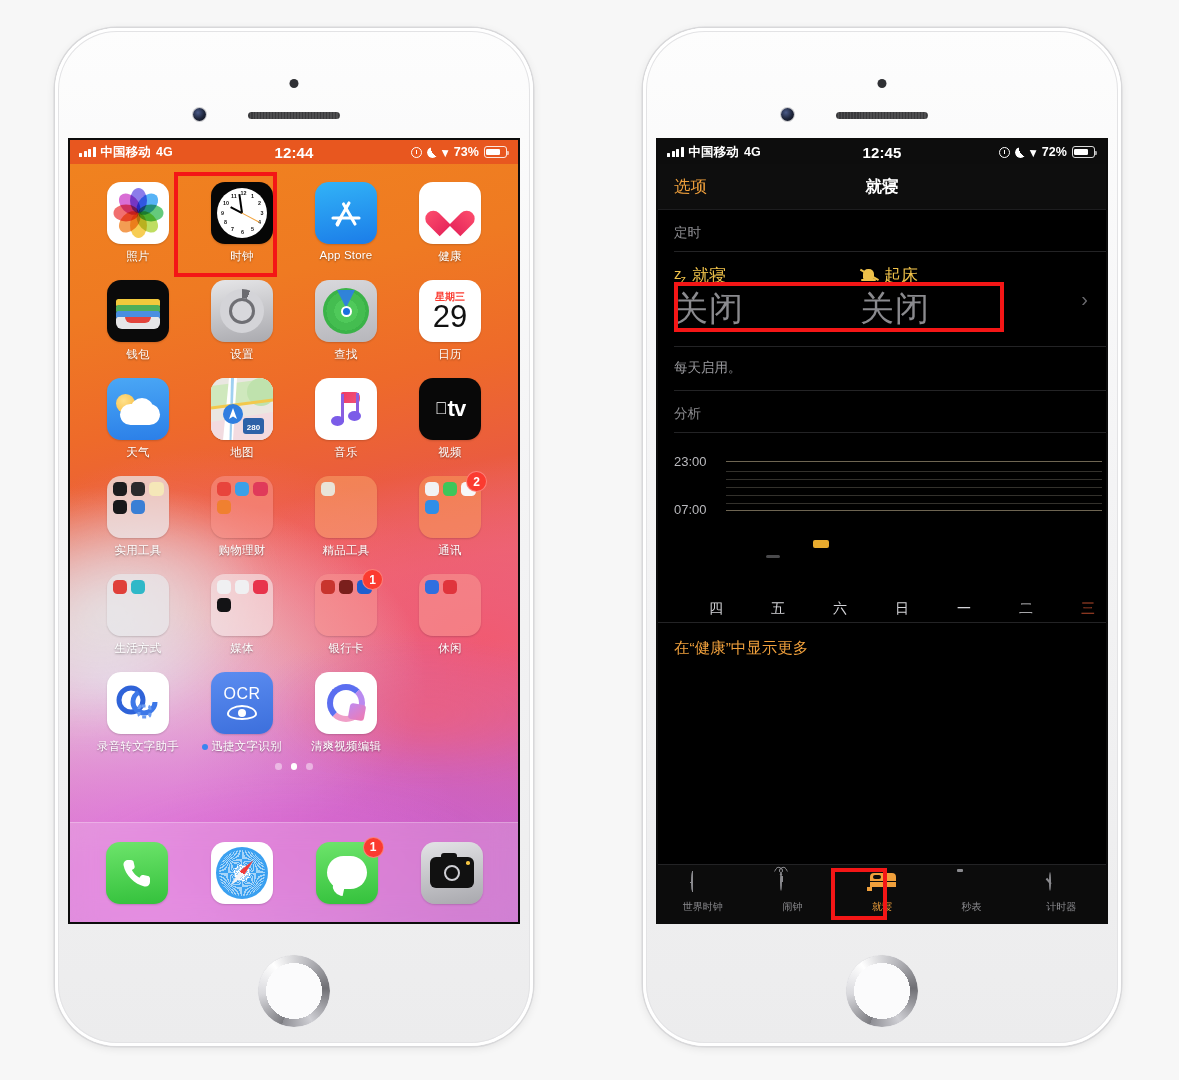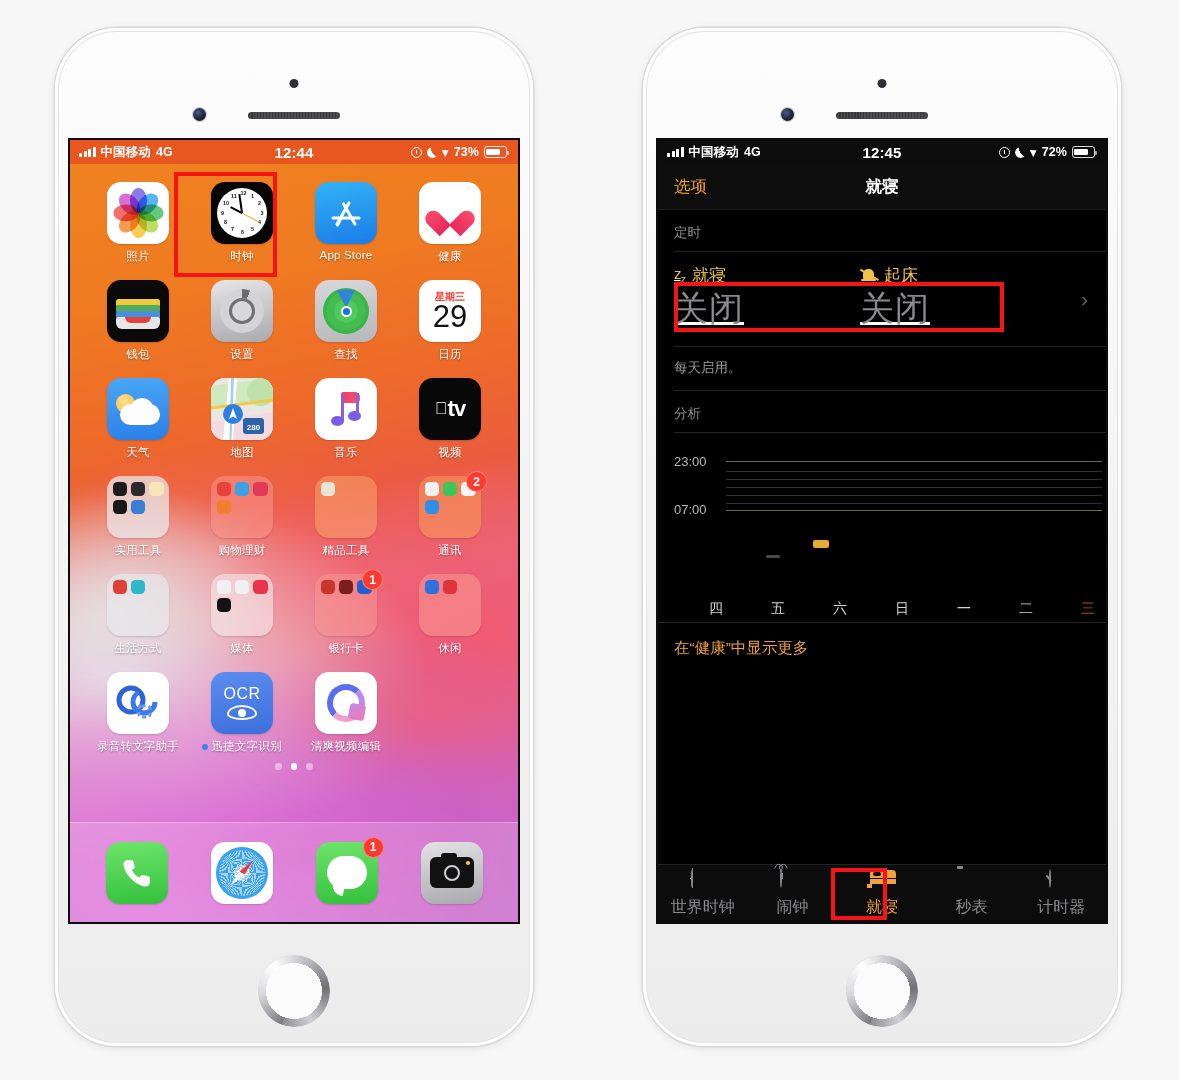"zz" .timerow { text-decoration: underline -> none }
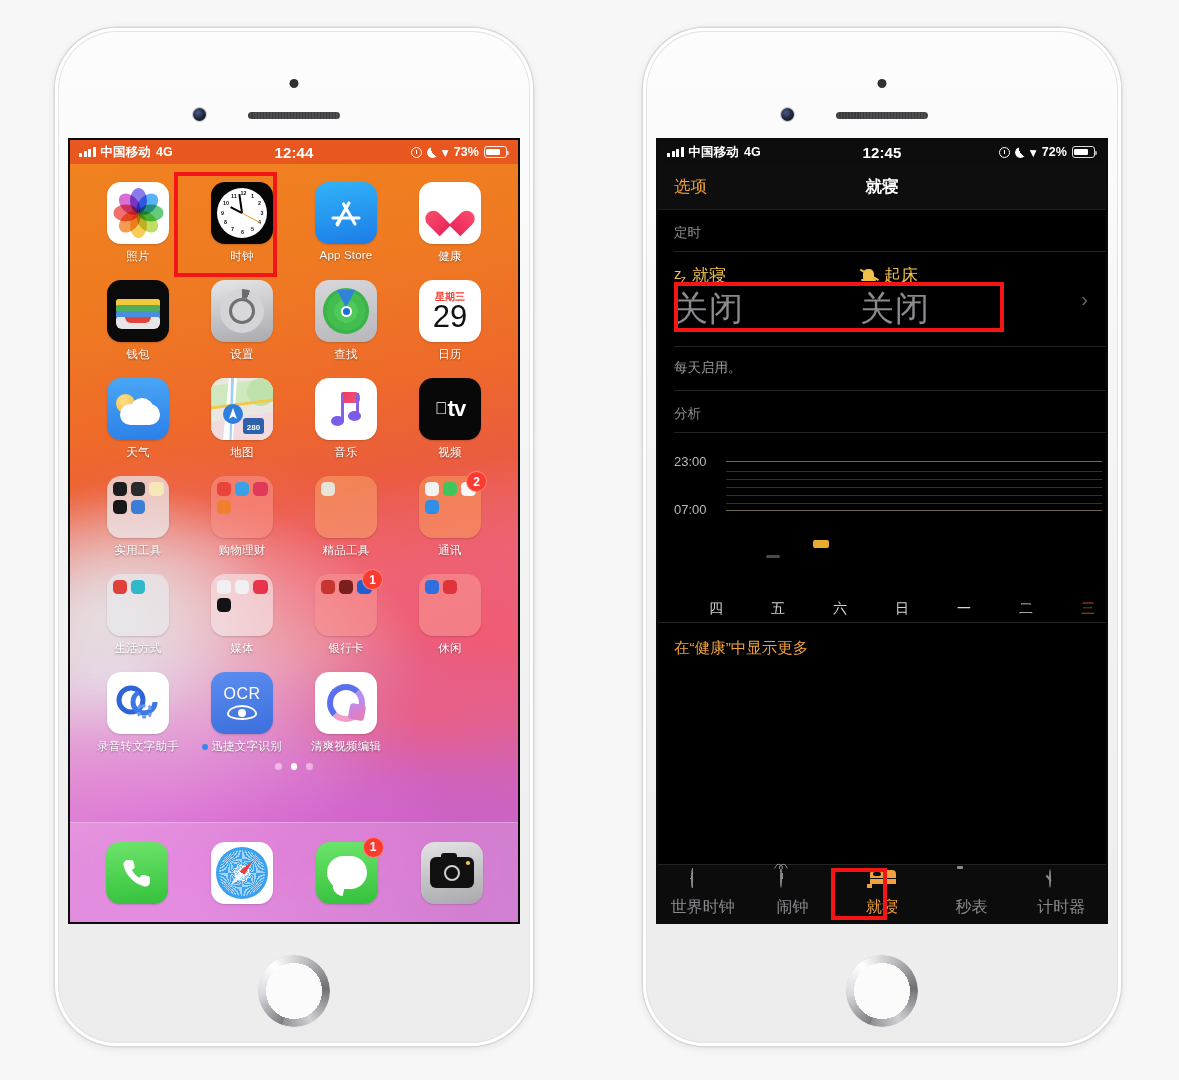"世界时钟" .tab .tl { font-size: 16px -> 10px }
